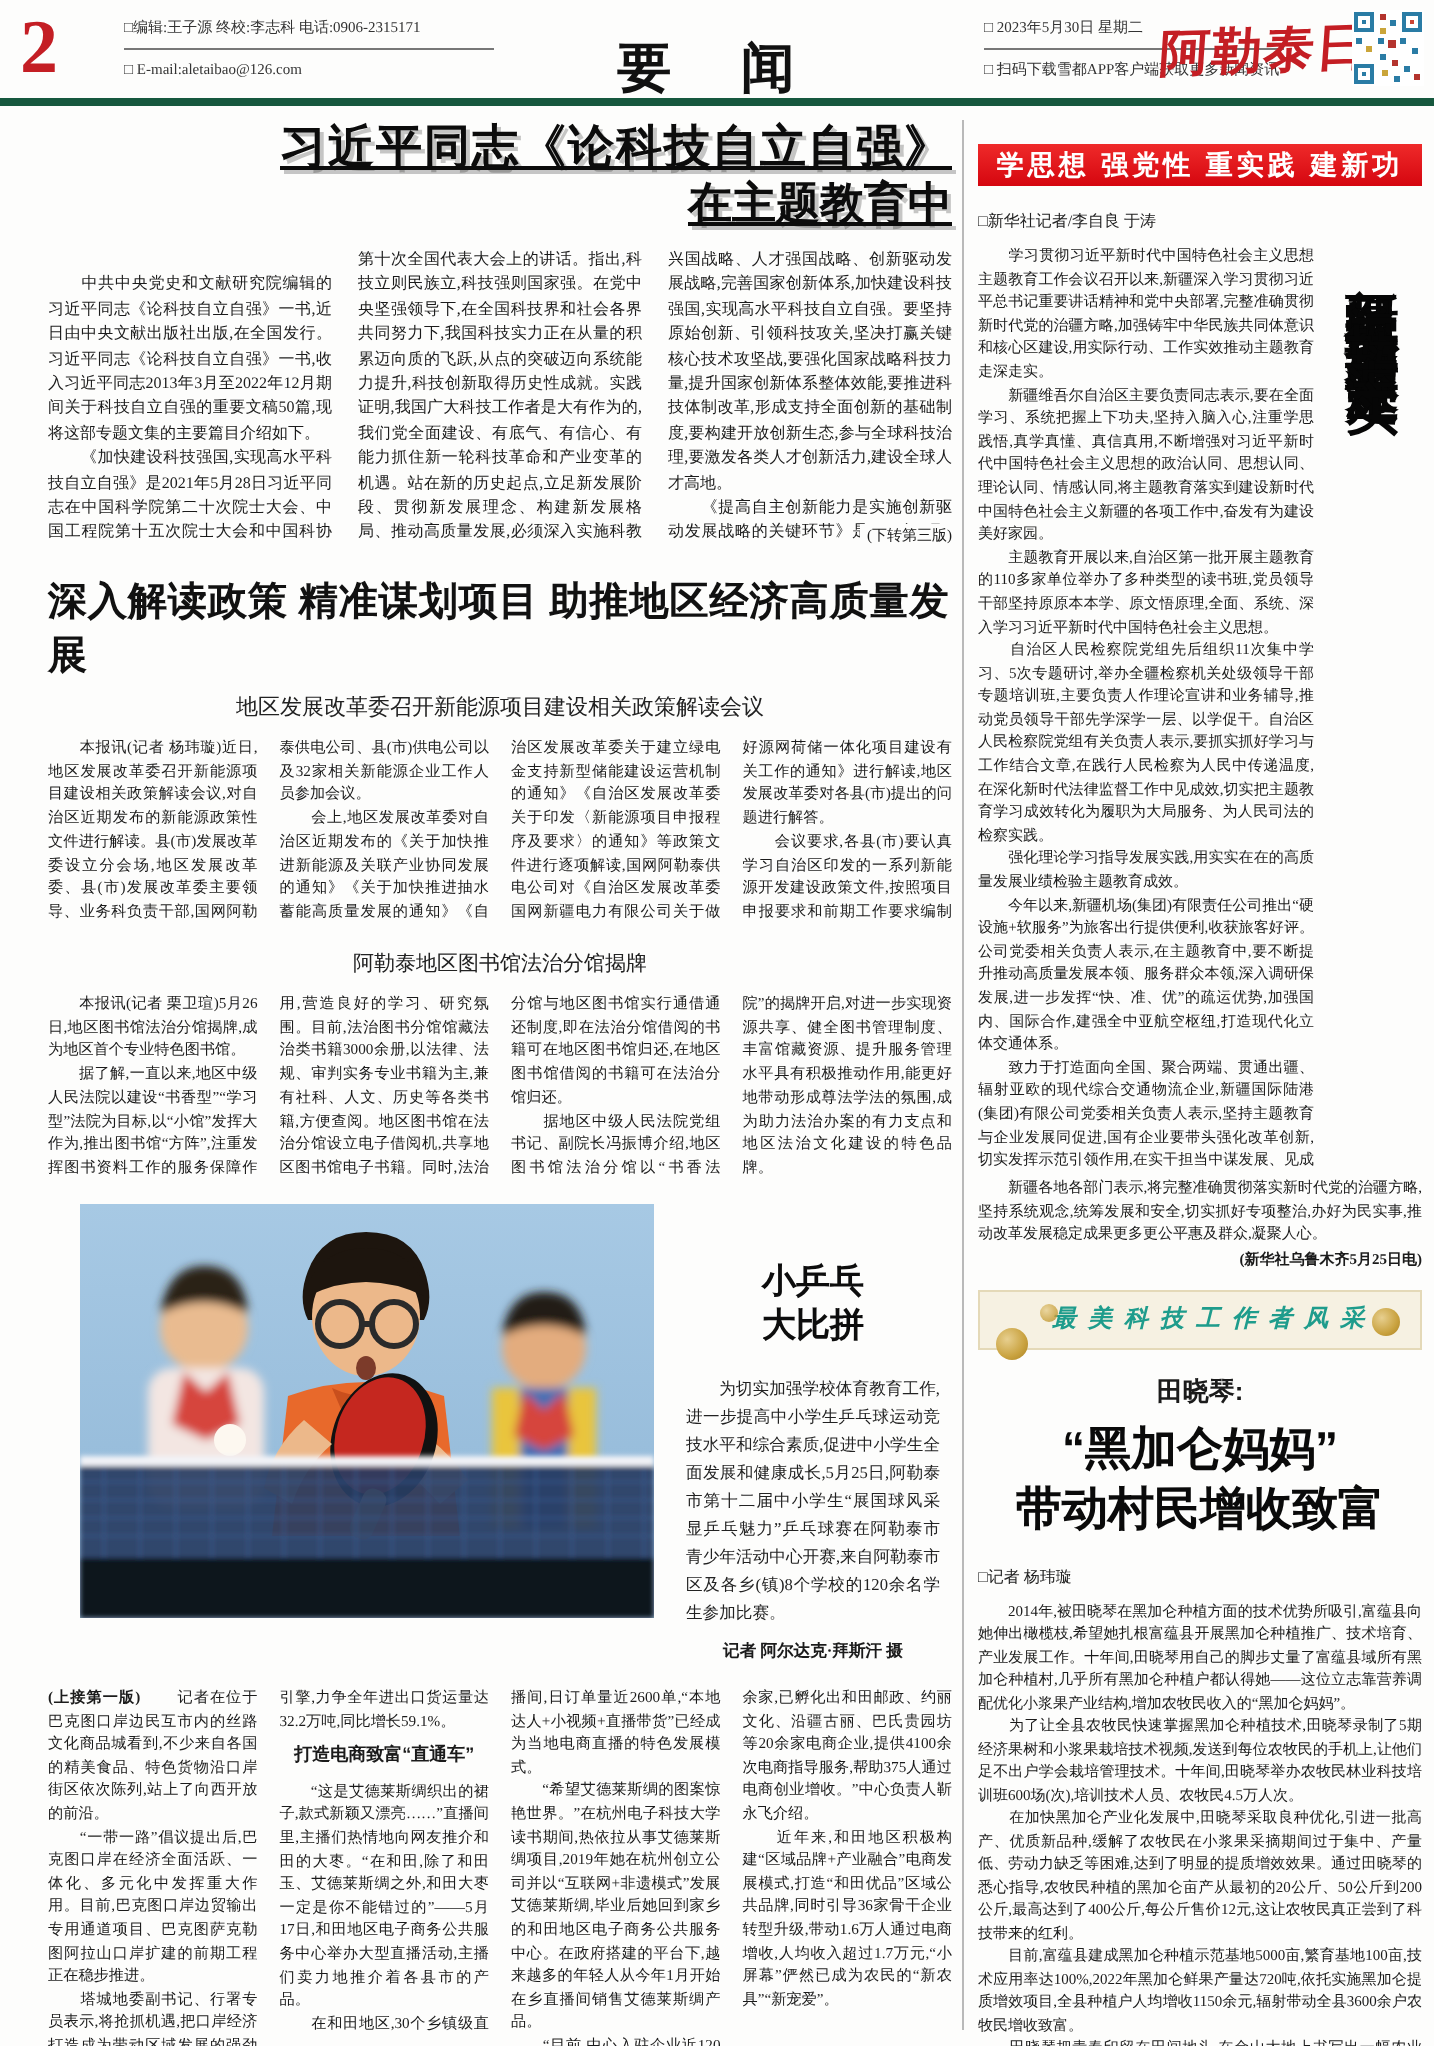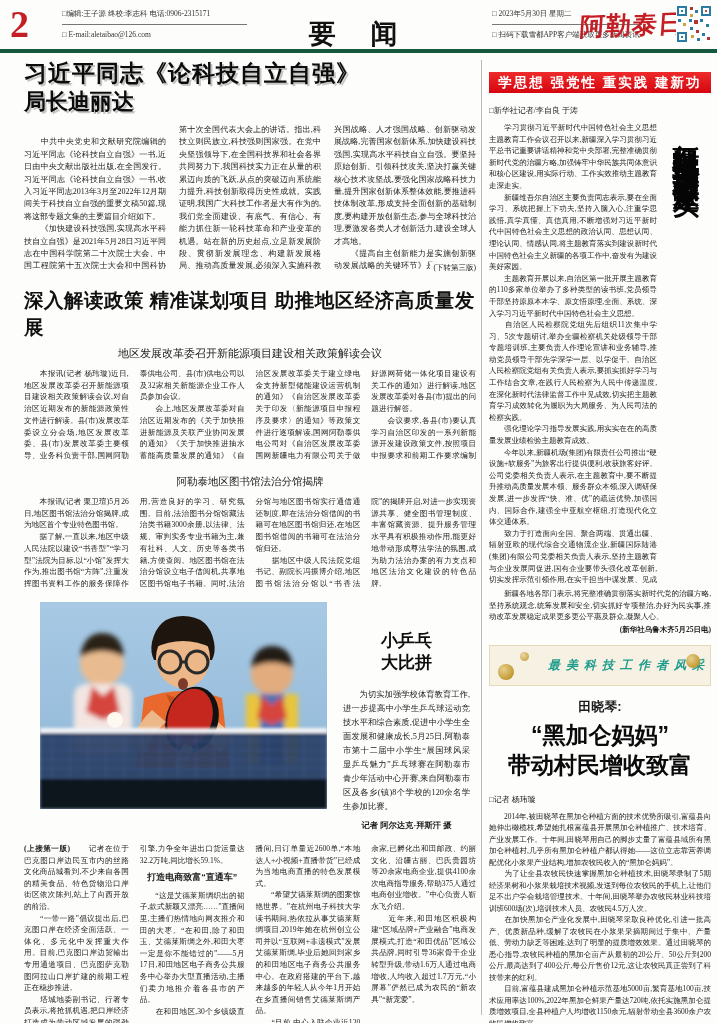"习近平同志《论科技自立自强》" .a1-title { text-align: left -> right; text-decoration: none -> underline }
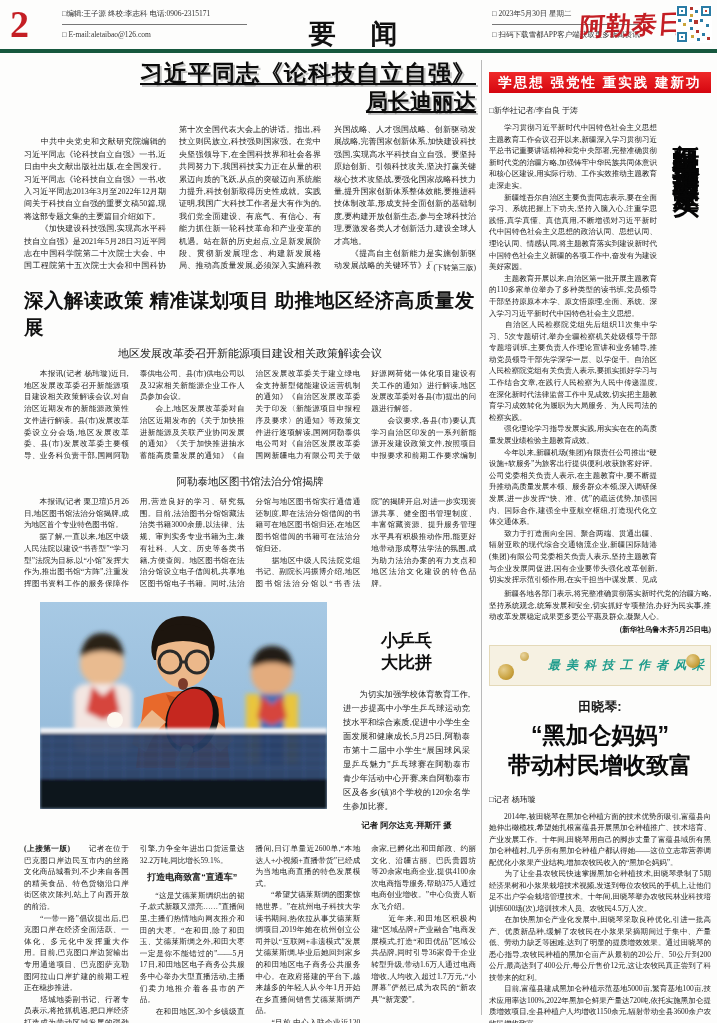"局长迪丽达" div.l2 { text: 局长迪丽达 -> 在主题教育中 }
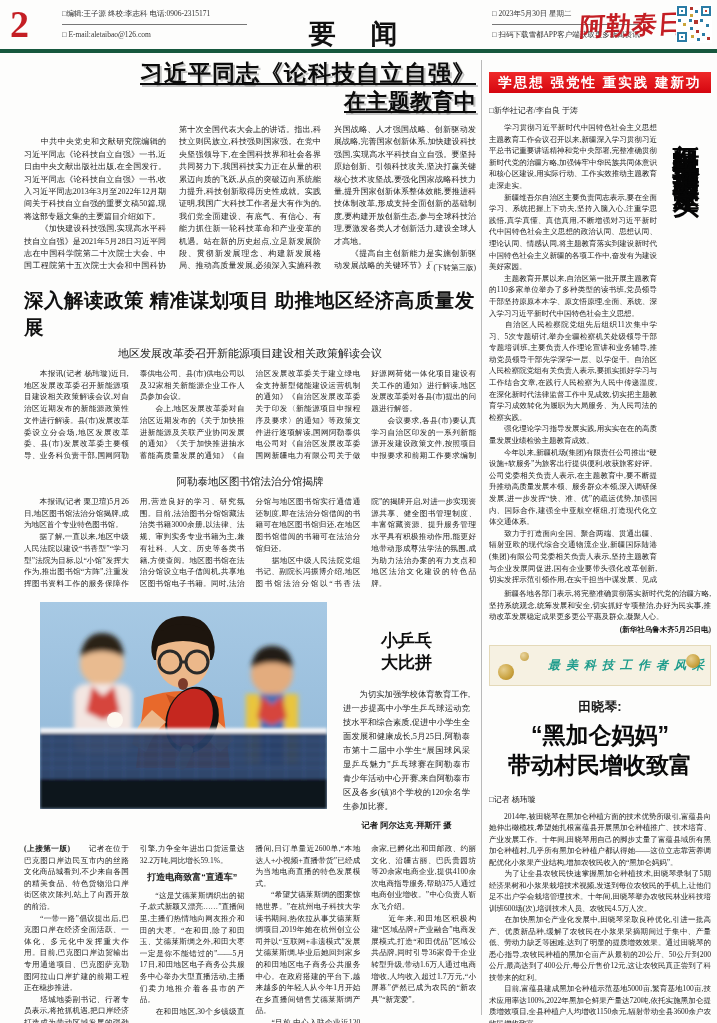"最美科技工作者风采" .feature-banner { height: 41px -> 30px; justify-content: flex-end -> flex-start; padding-left: none -> 36px }
